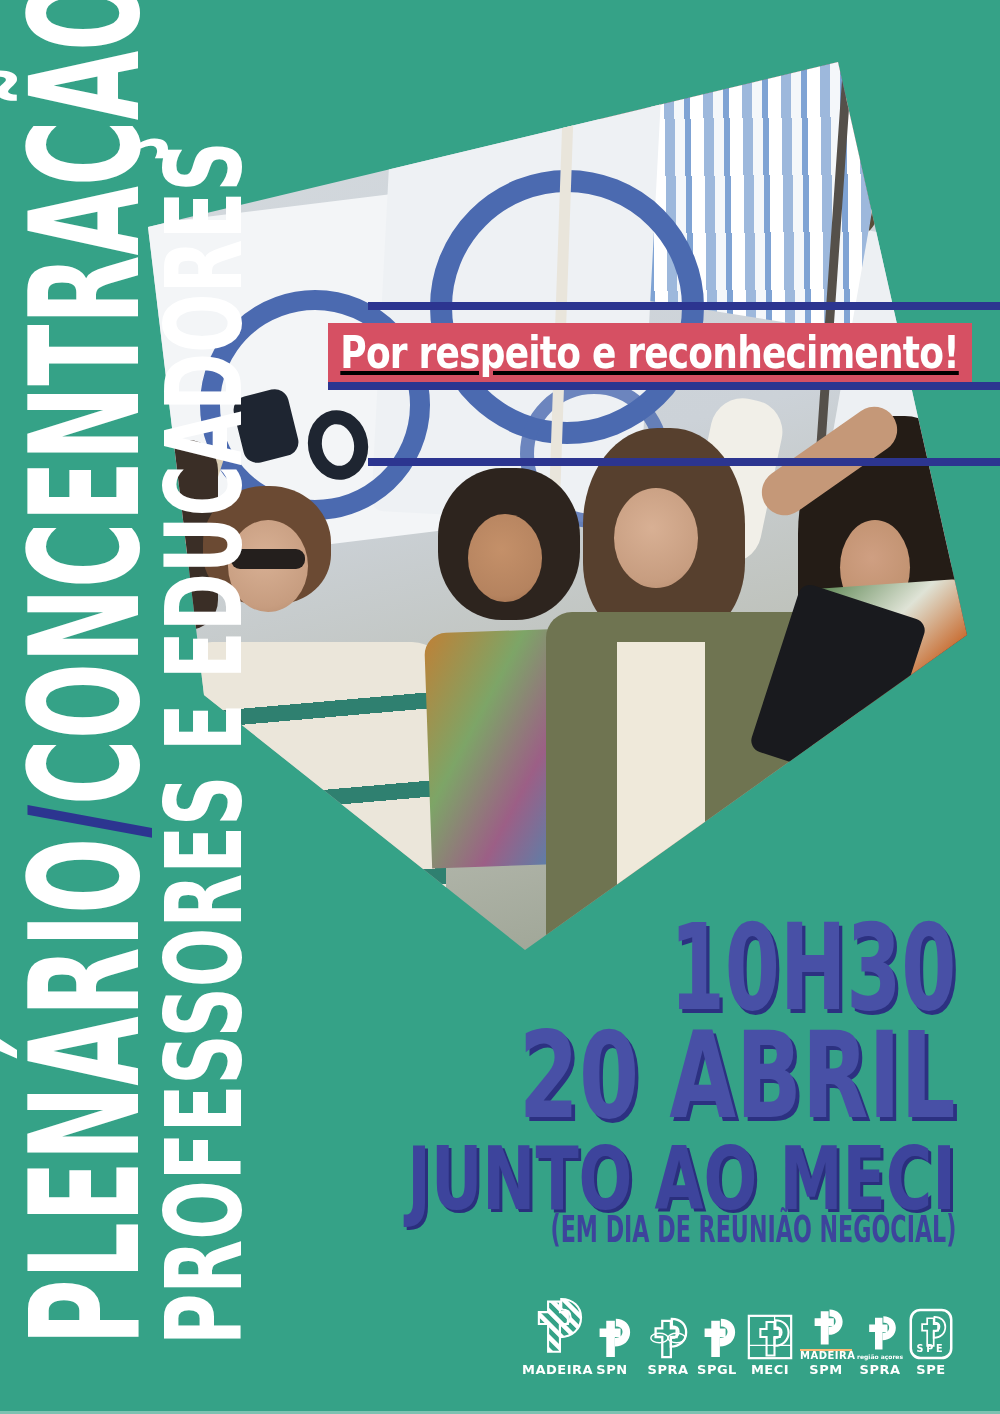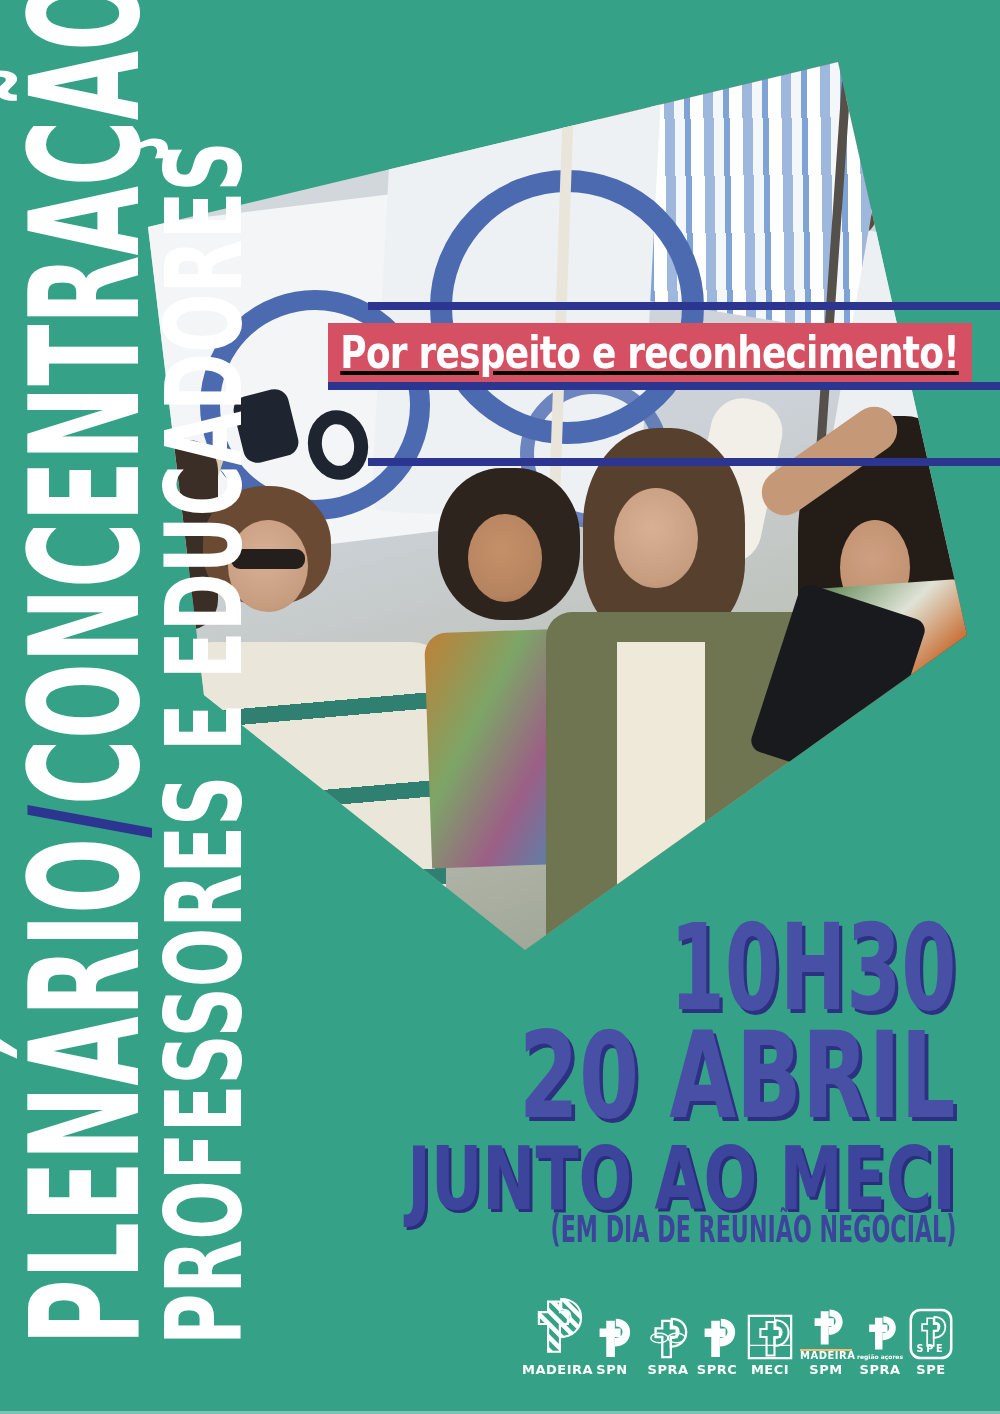"SPRC" div.lbl { text: SPRC -> SPGL }
